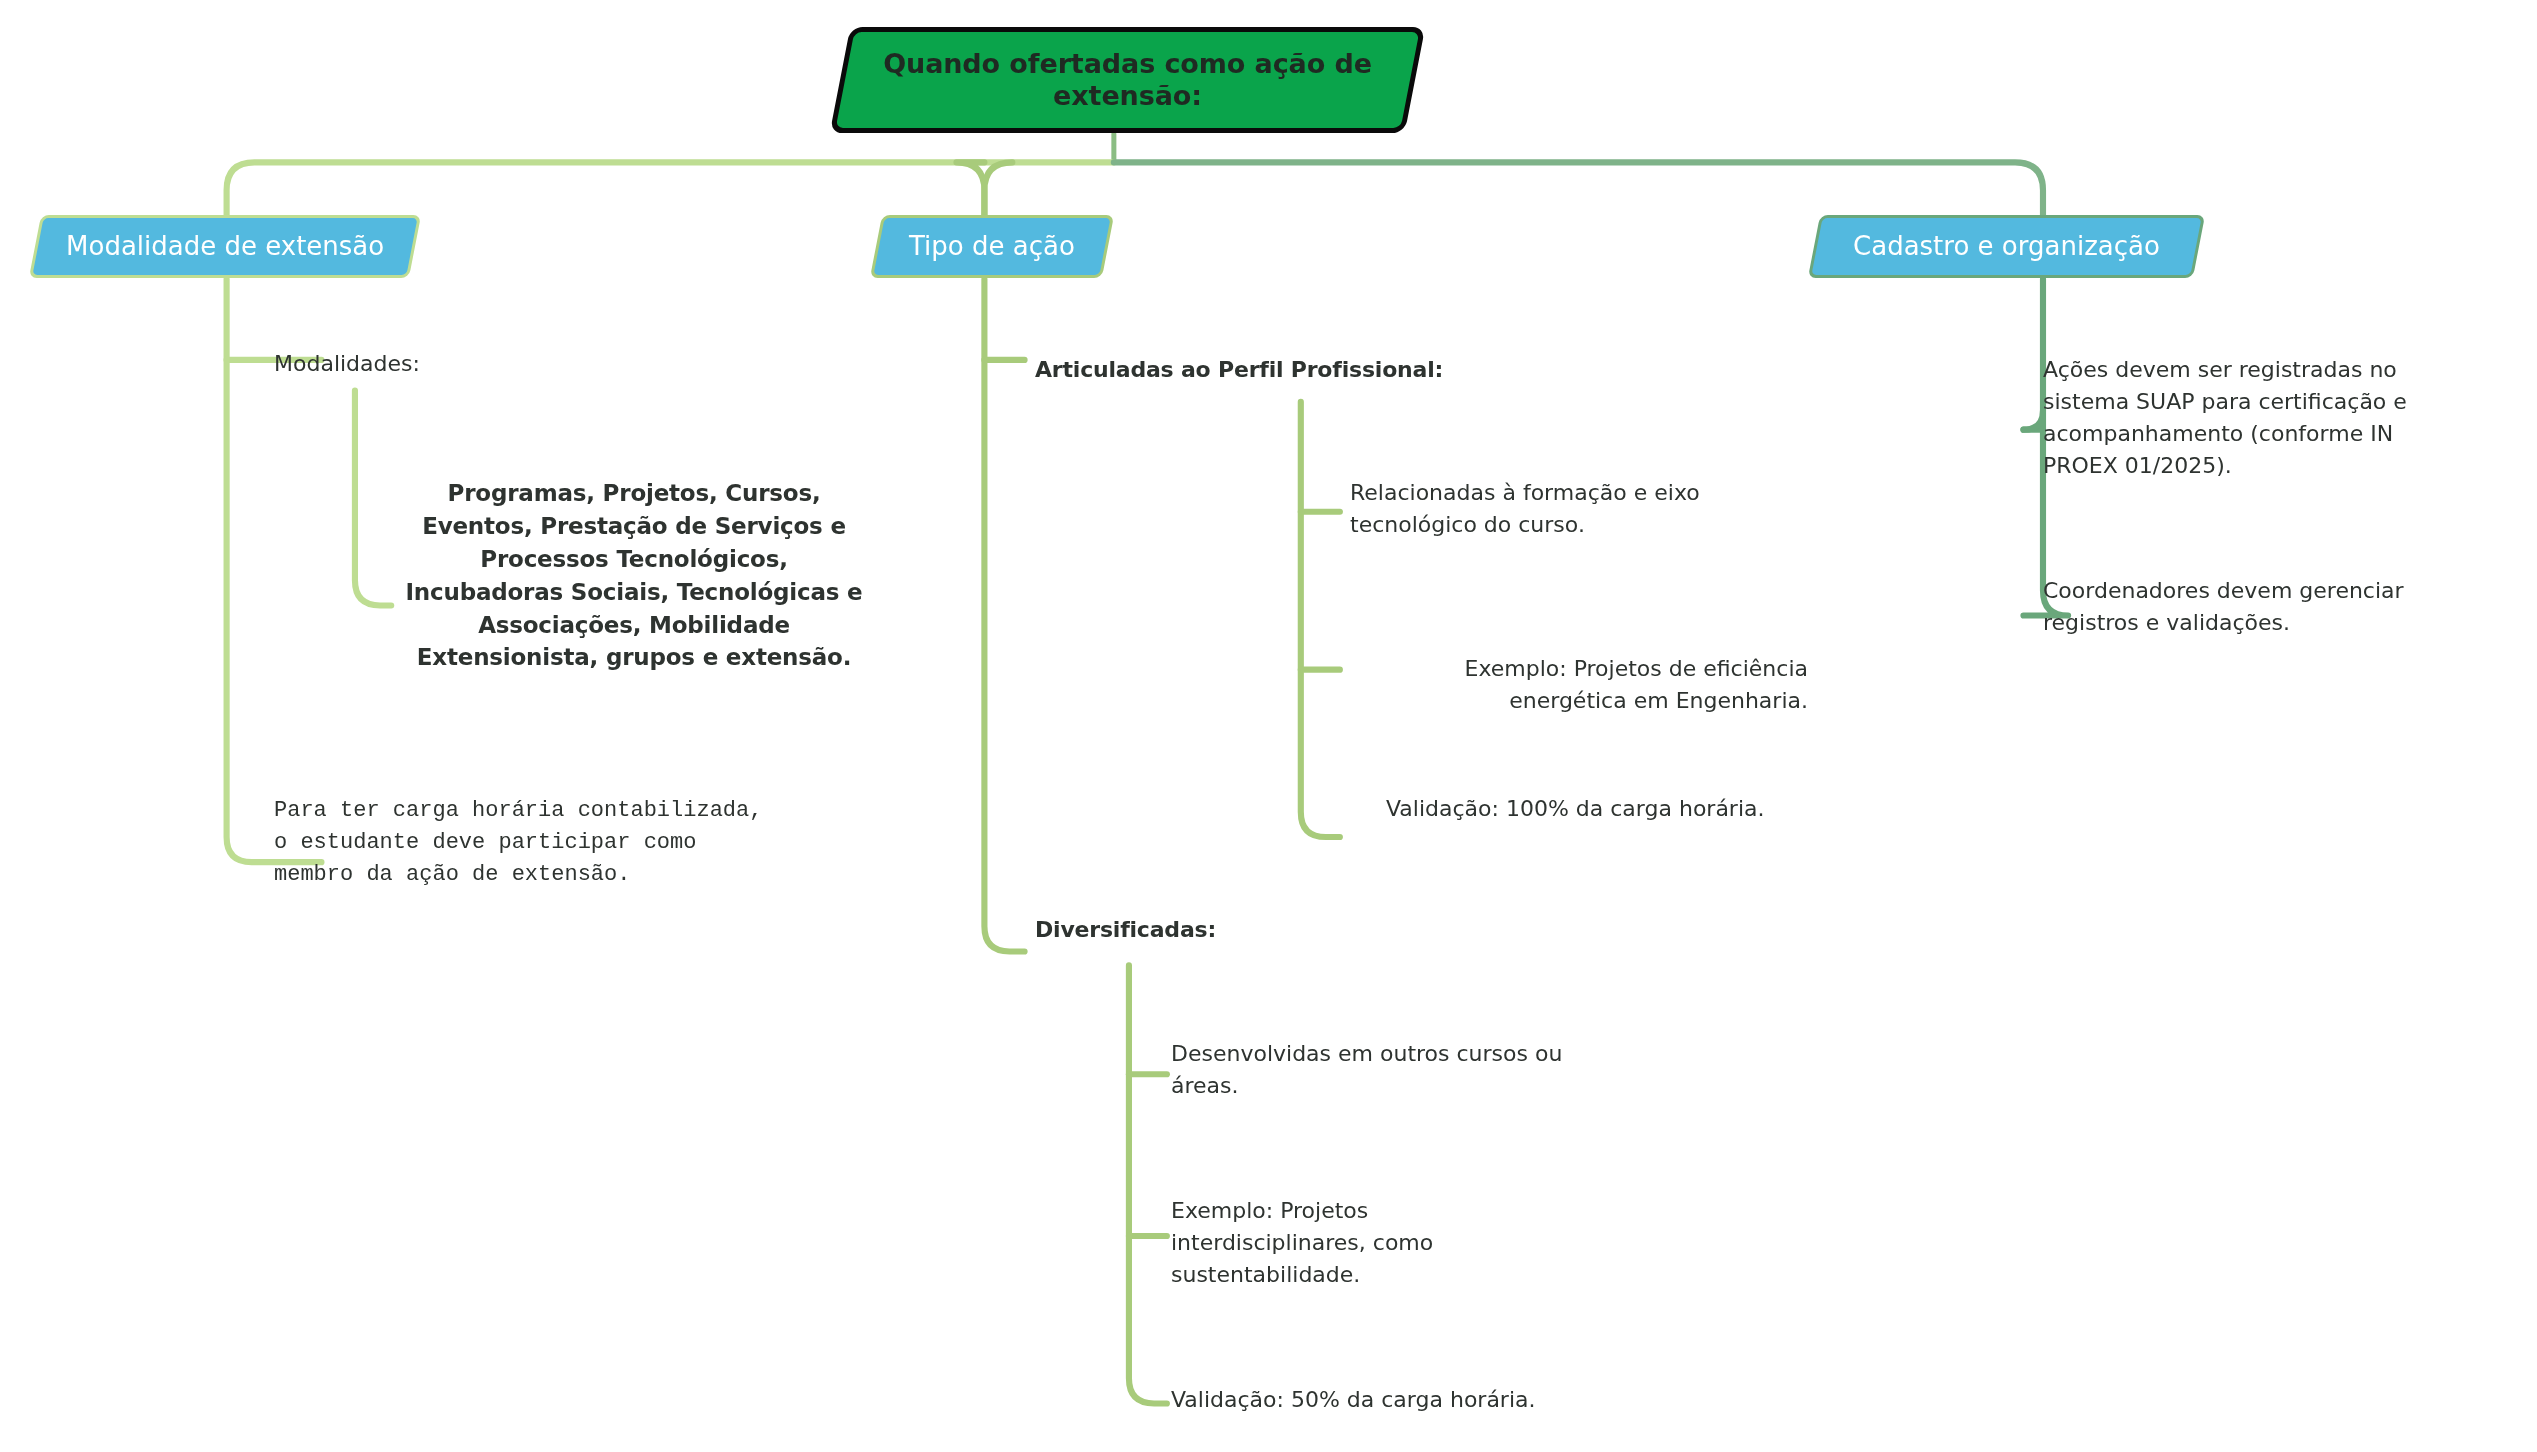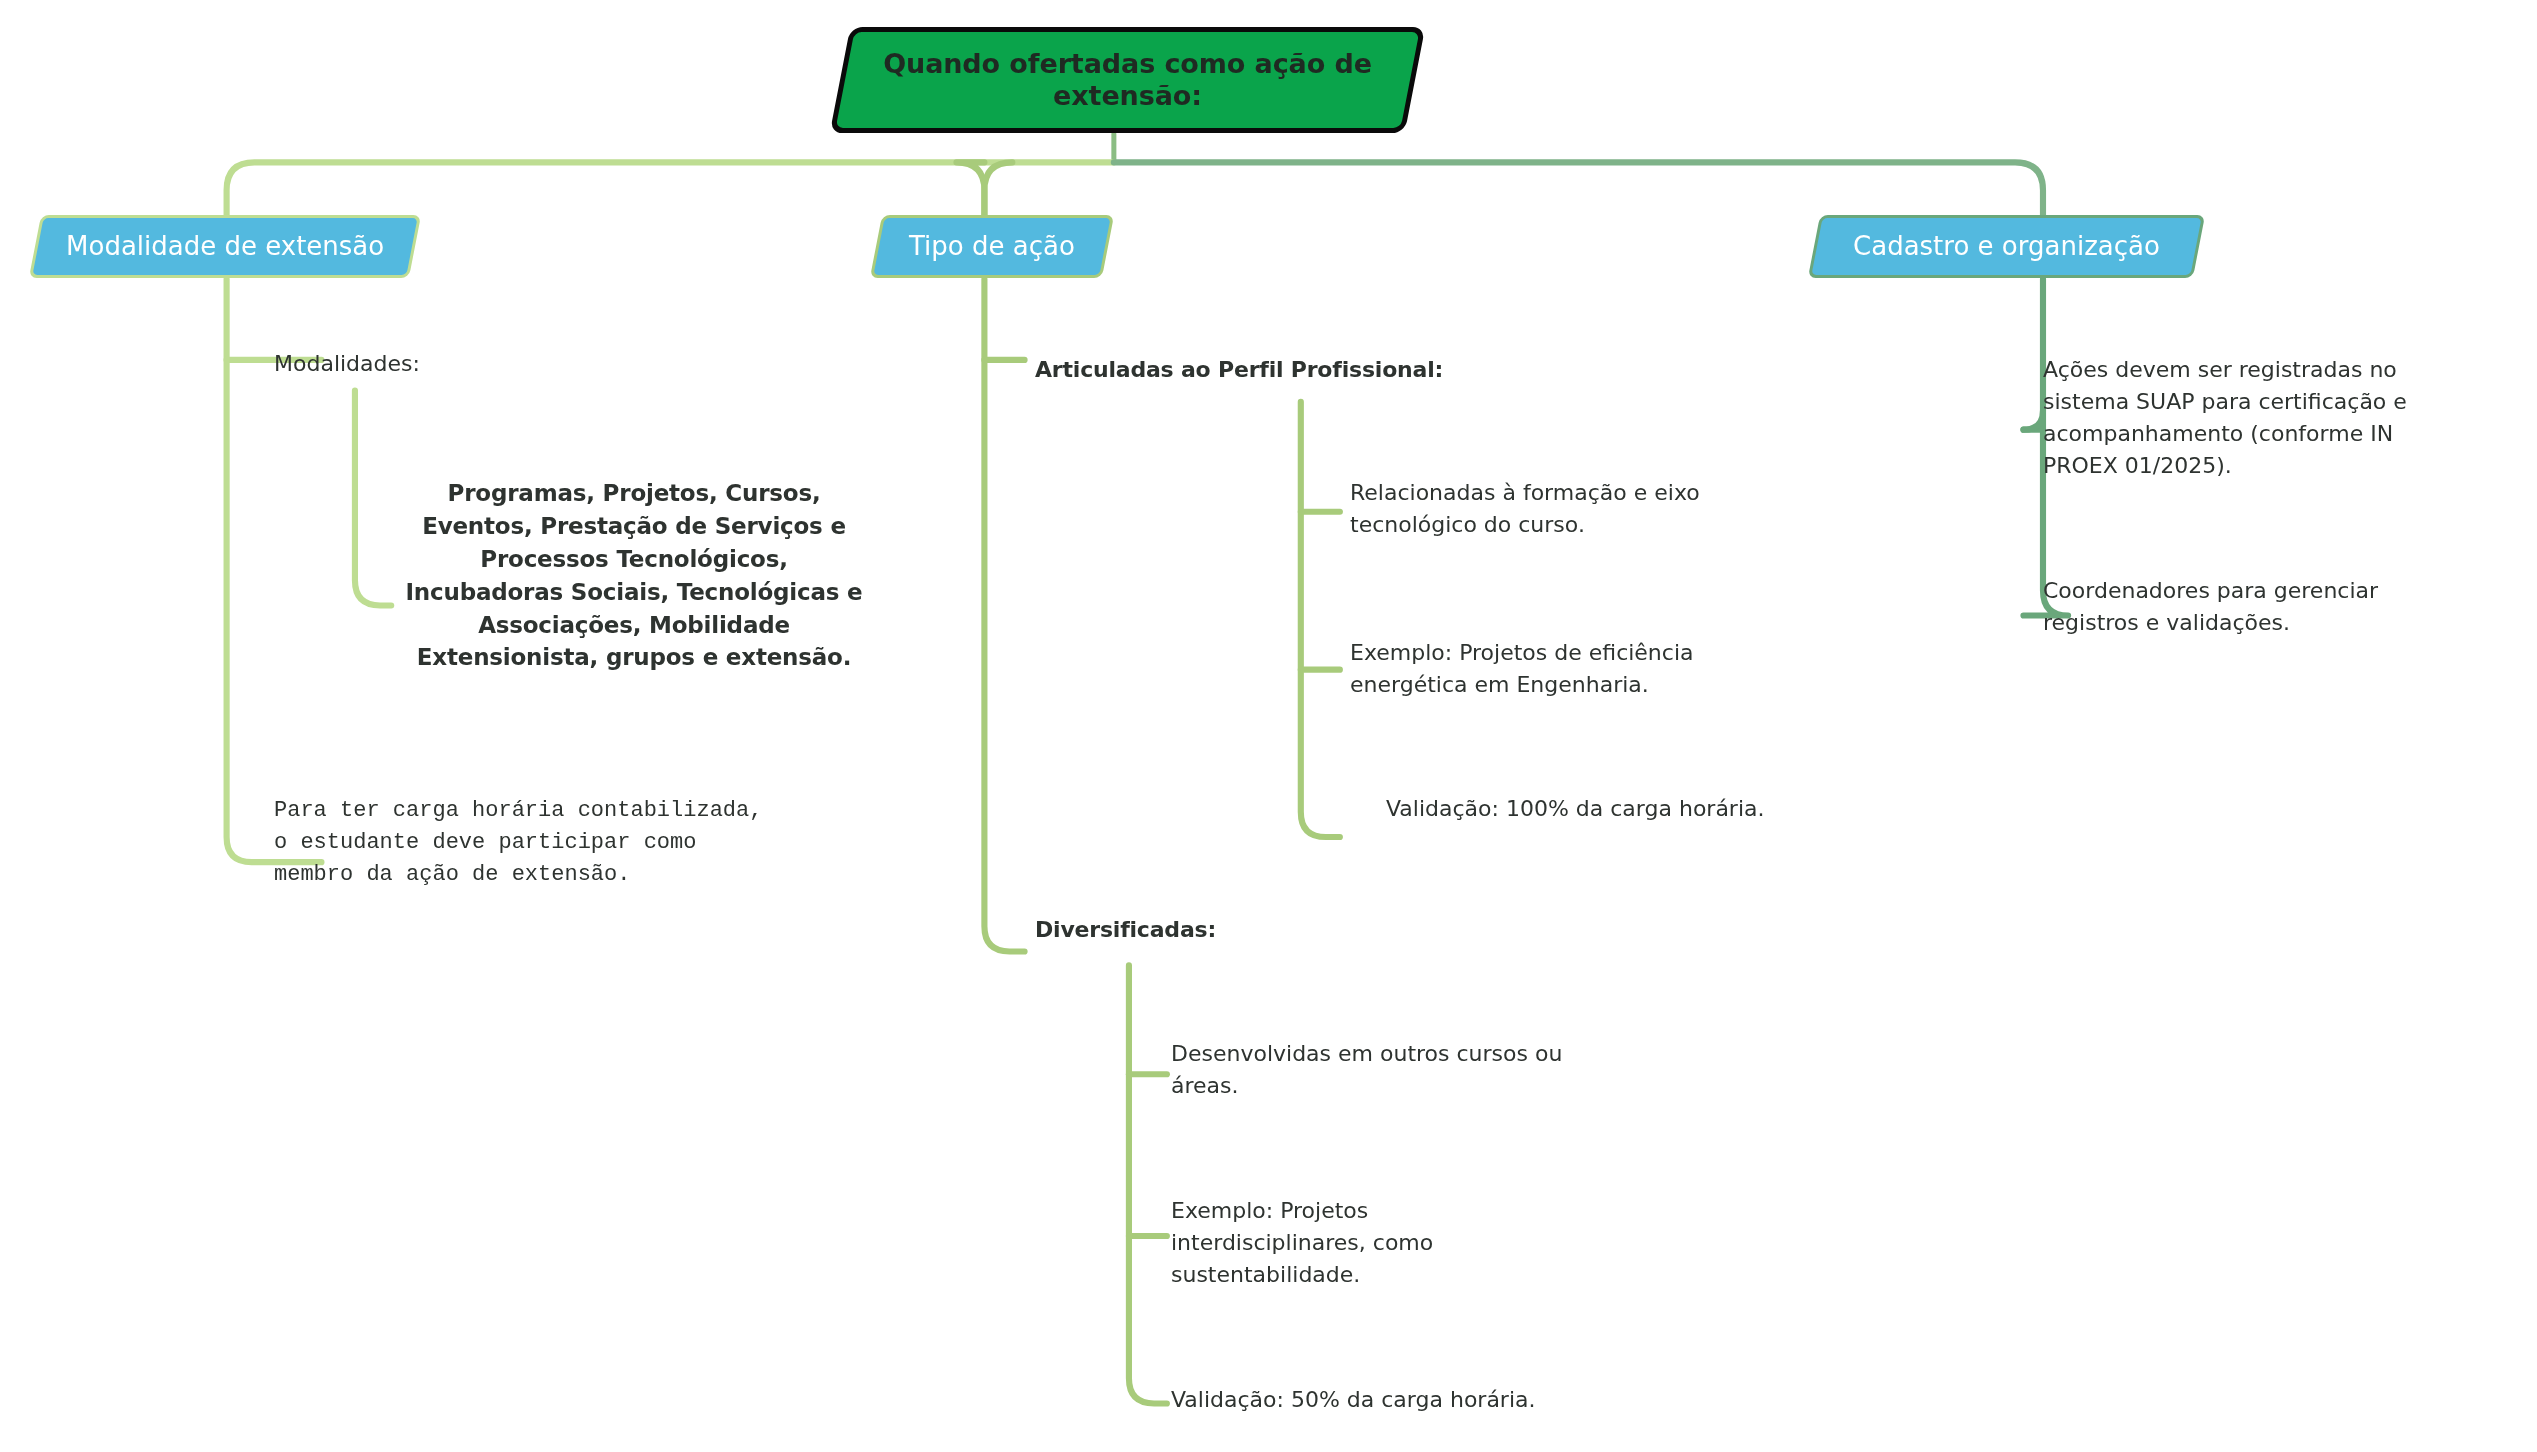"Coordenadores para gerenciar" div.leaf { text: para -> devem }
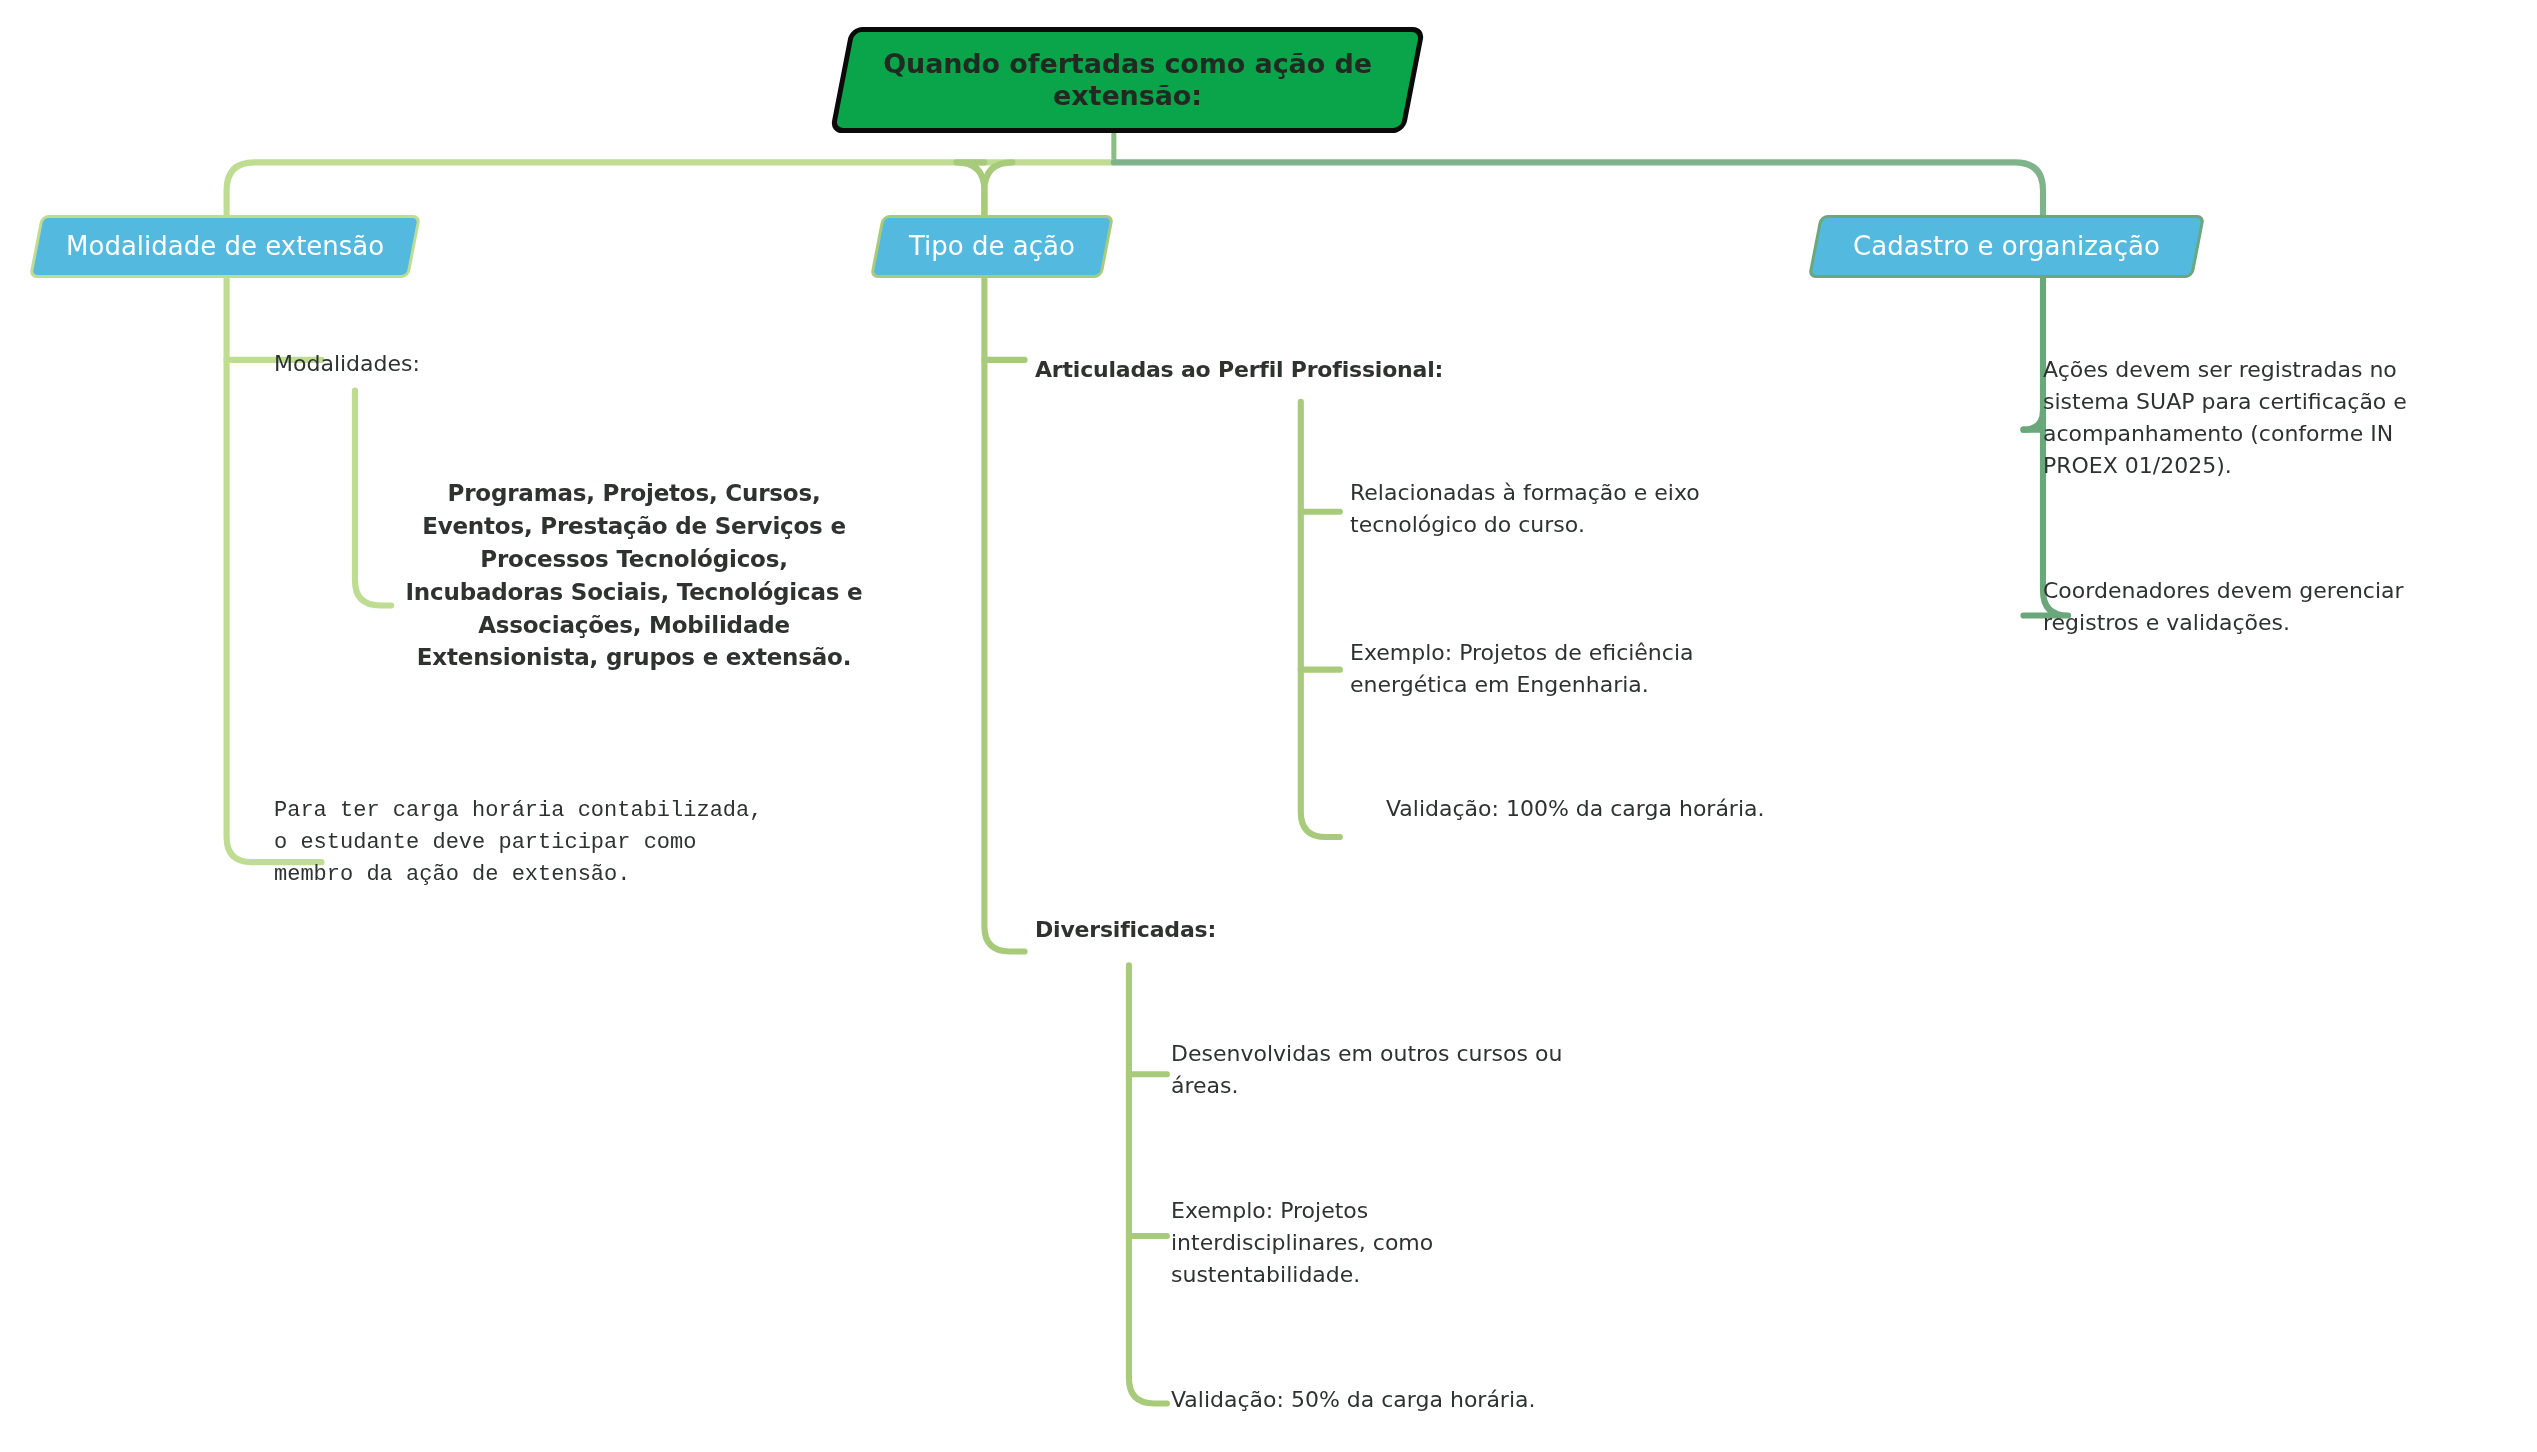"Exemplo: Projetos de eficiência" #leaf-m2 { text-align: none -> right; top: 637px -> 653px }
